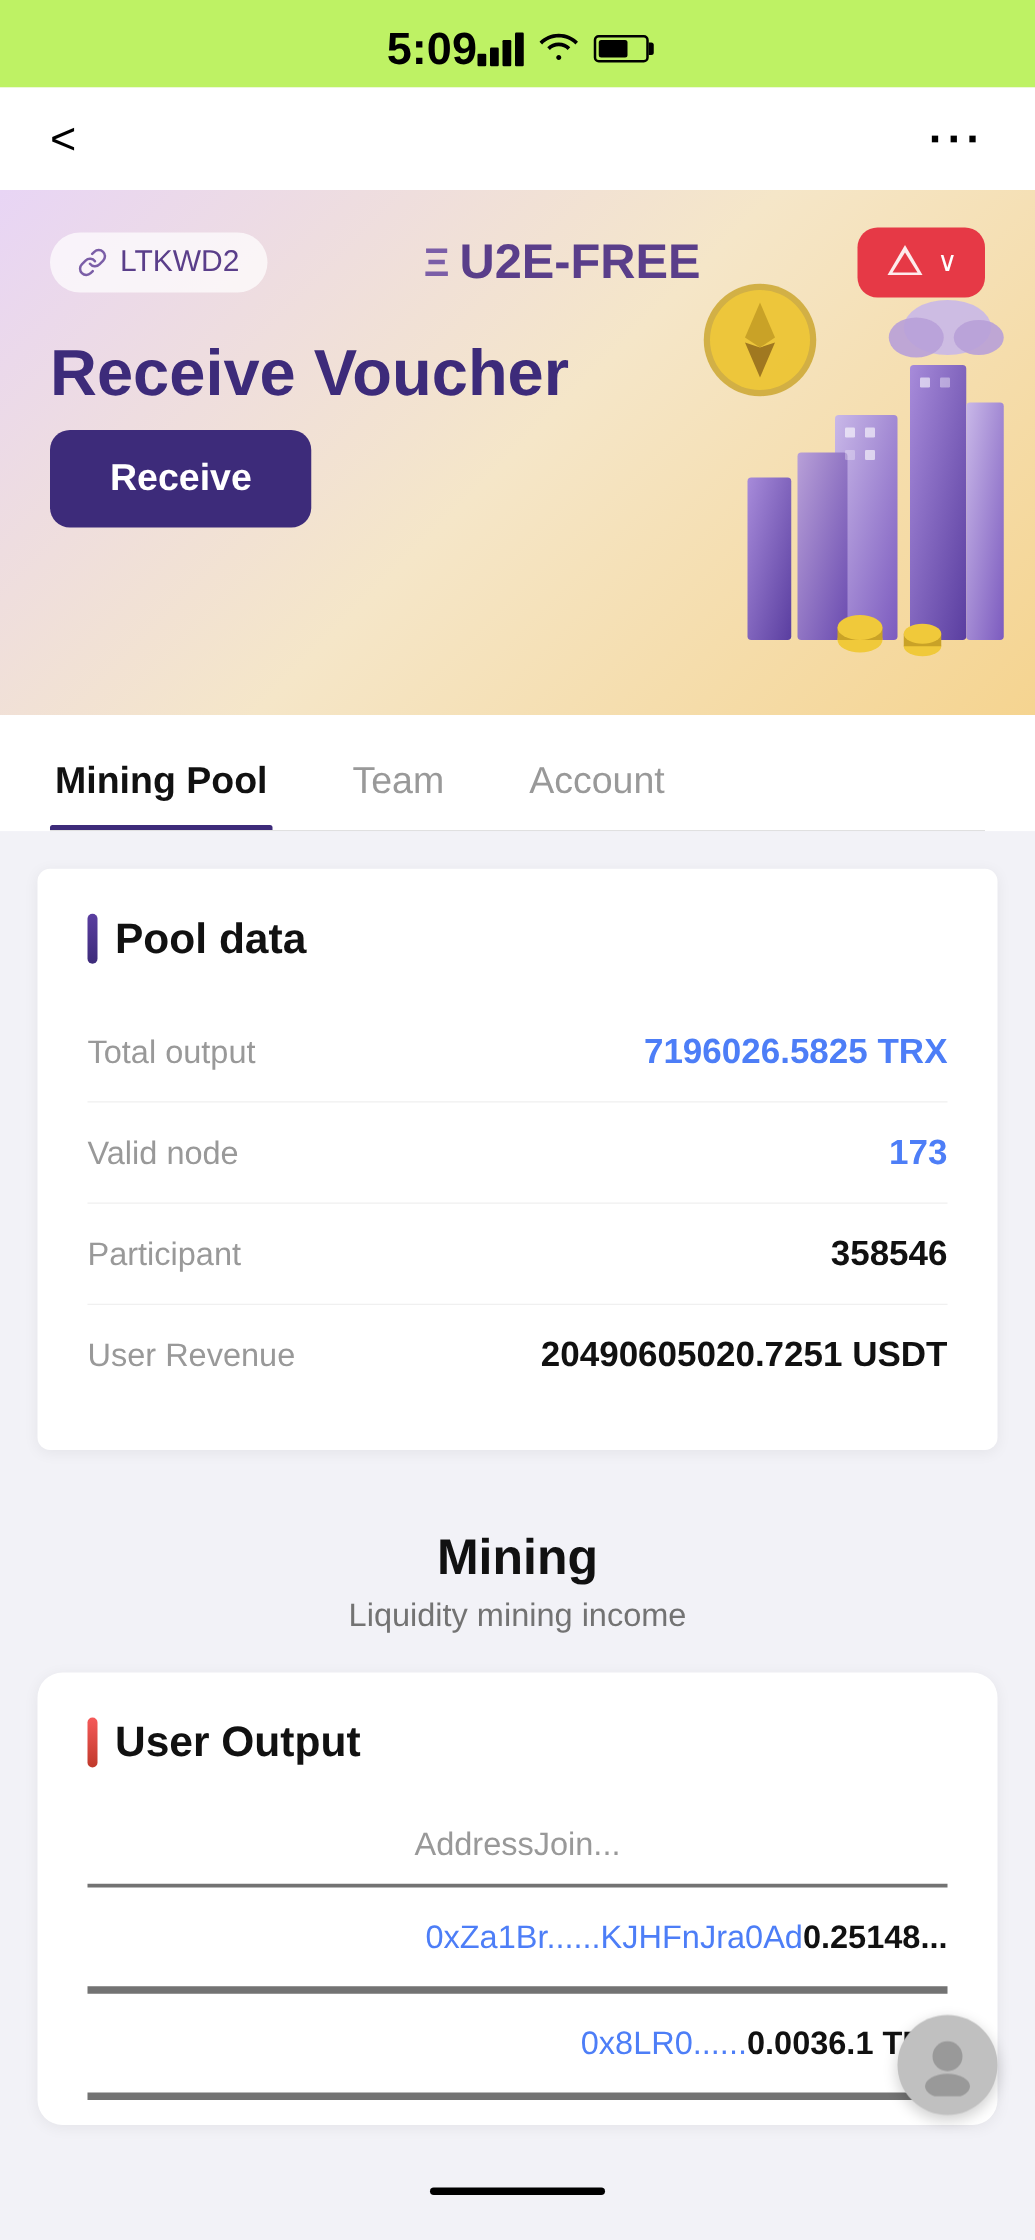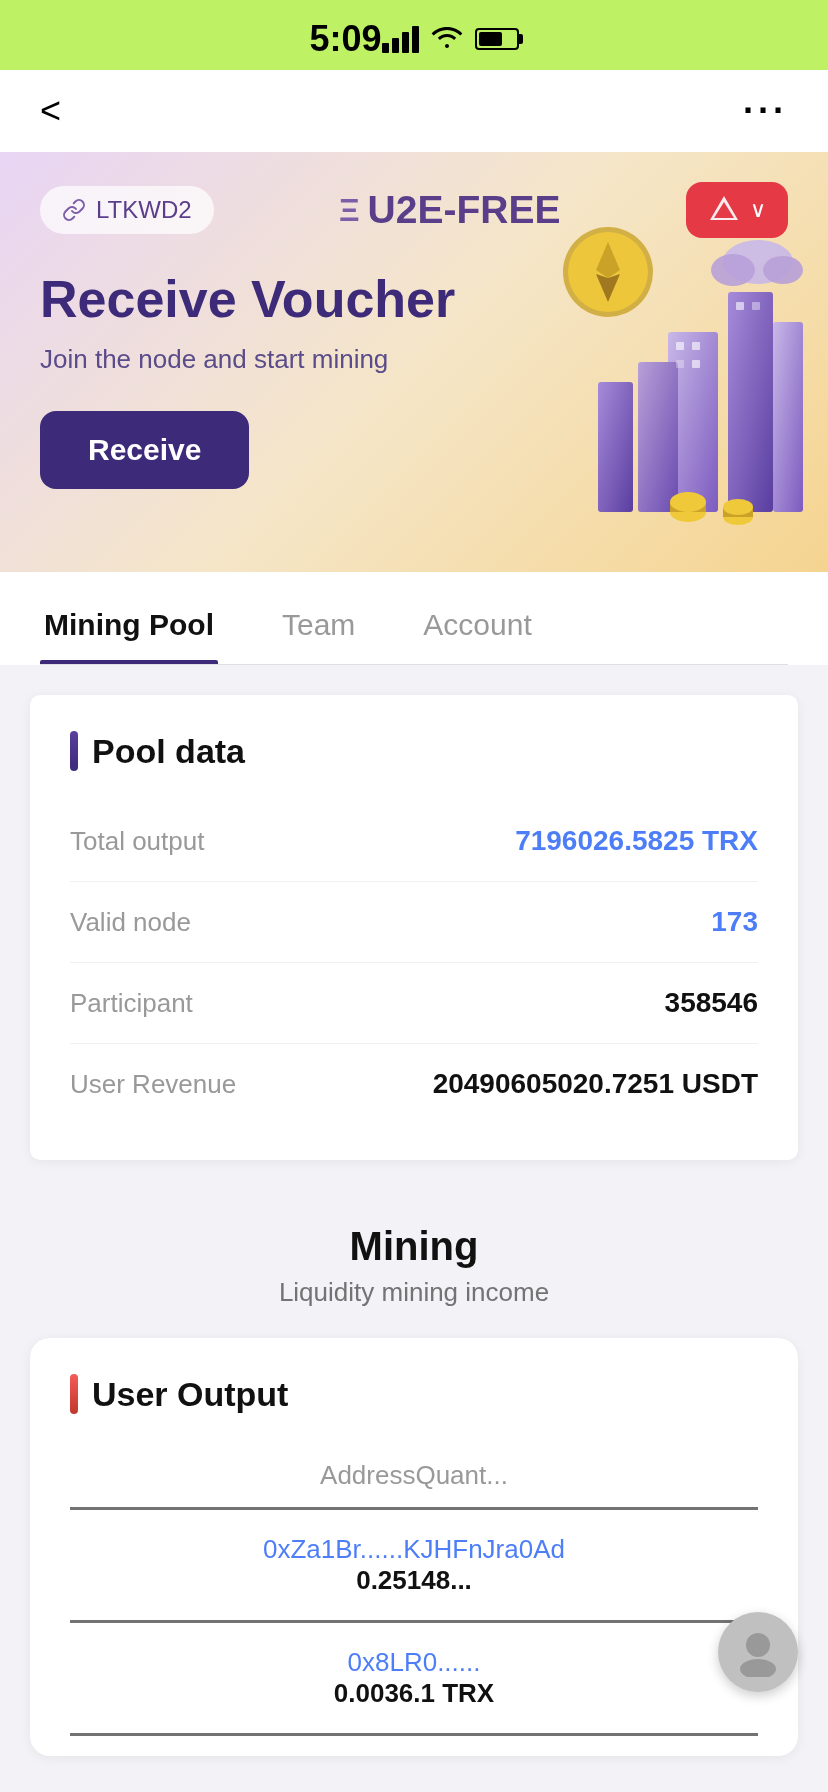"Join the node and start" div.hero-subtitle { html: <div>Join the node and start mining</div> -> none }
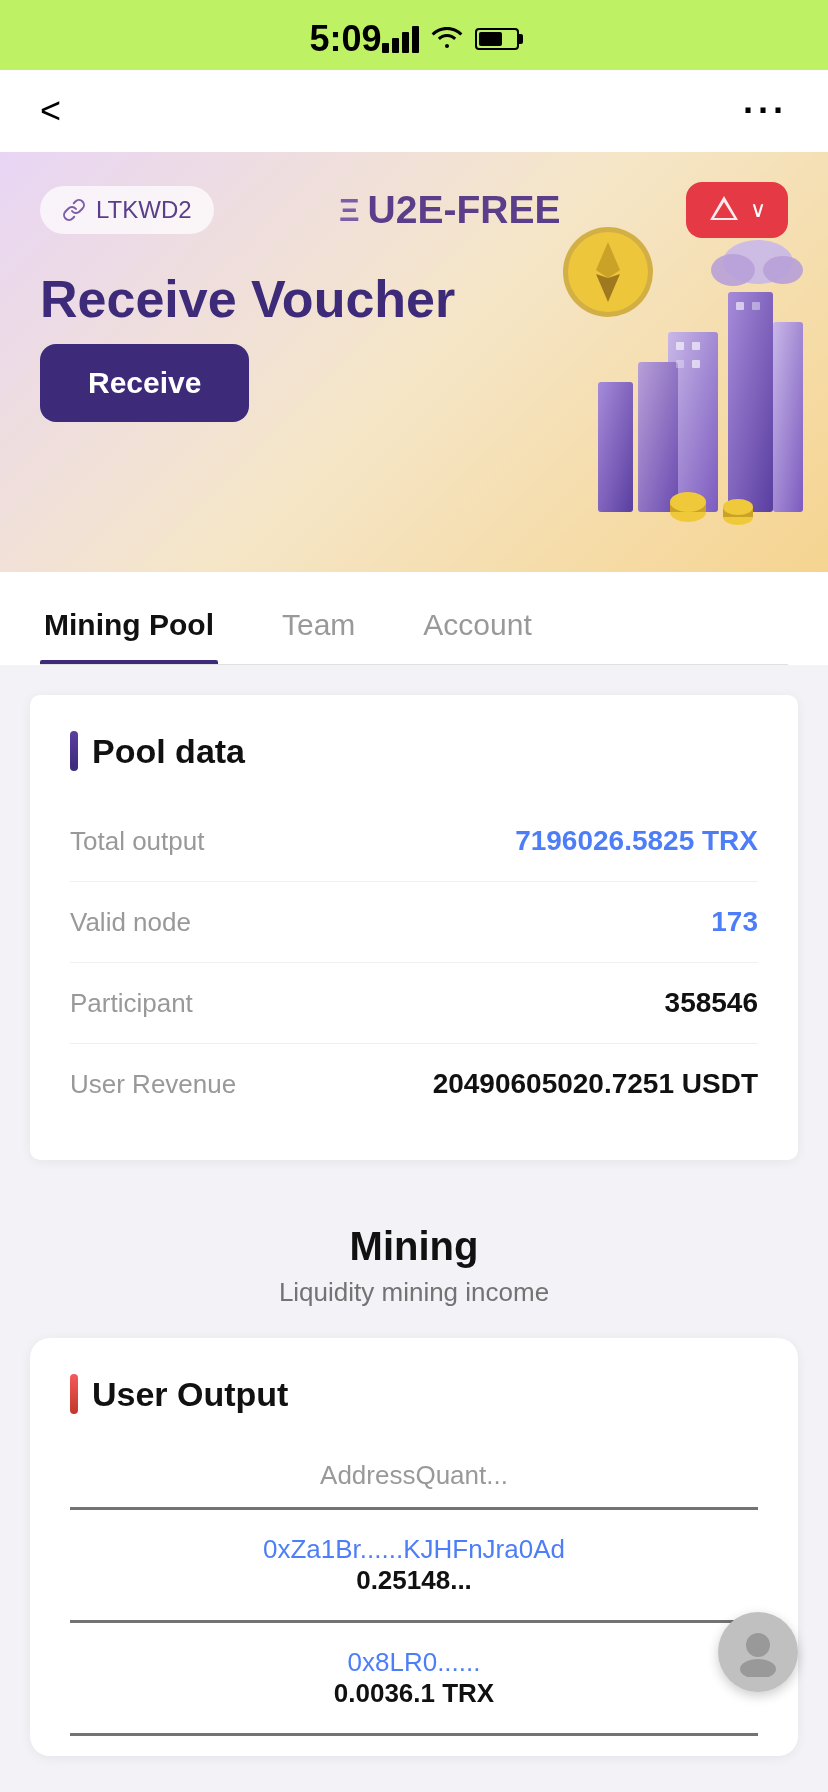"Quant..." span.table-header-label { text: Quant -> Join }
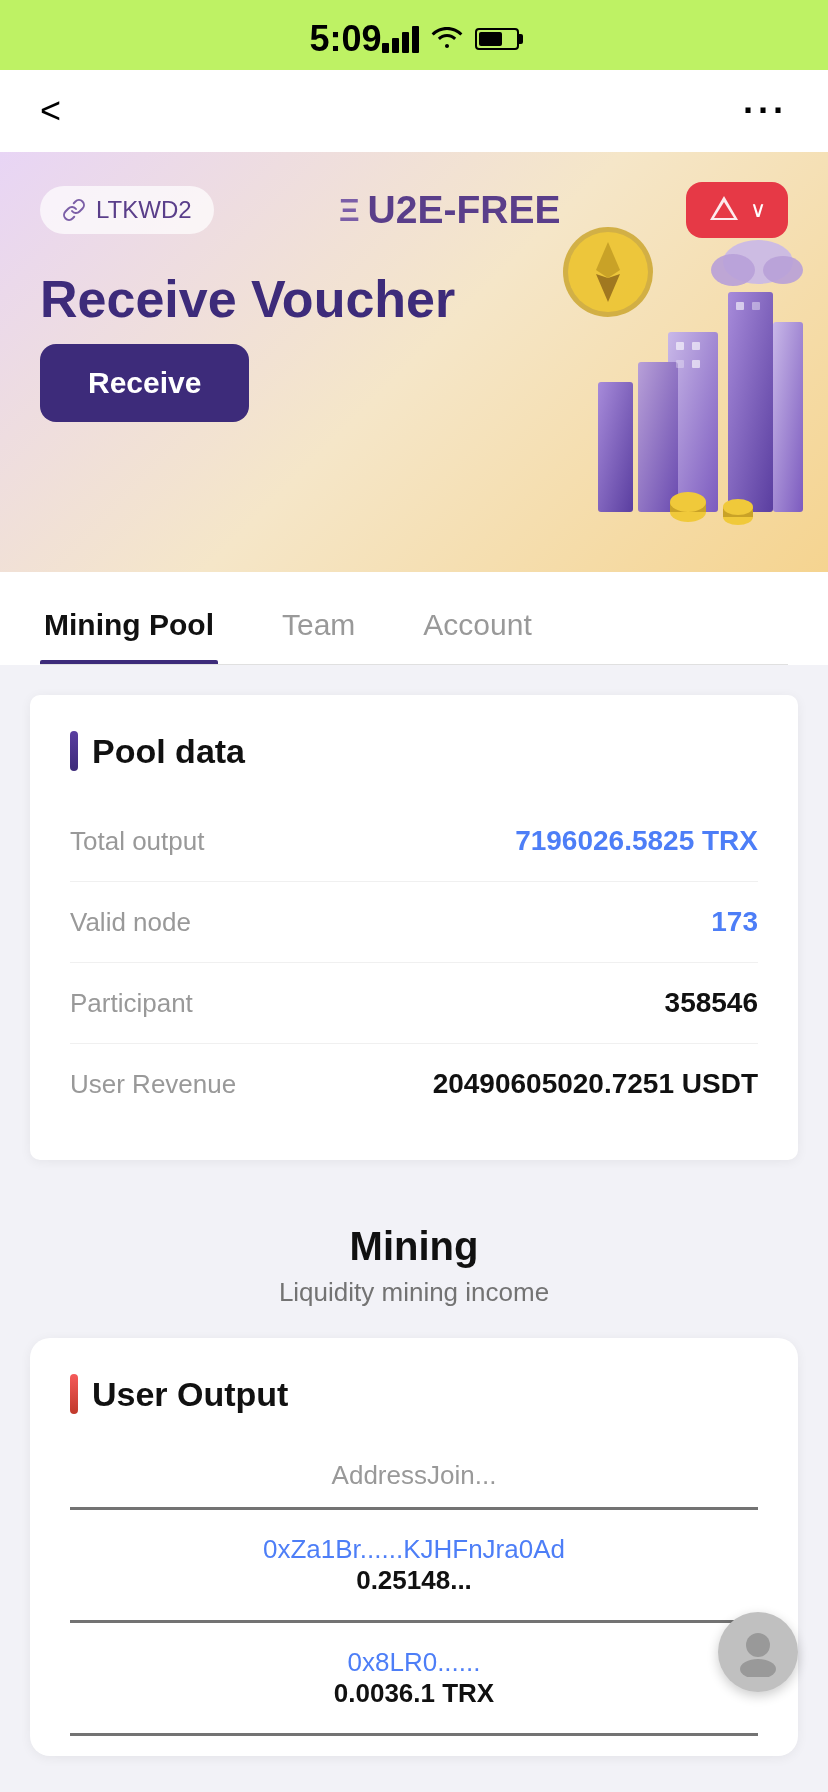"0xZa1Br......KJHFnJra0Ad" .table-row-data { border-bottom: 3px solid #737373 -> 6px solid #737373; flex-direction: column -> none }
